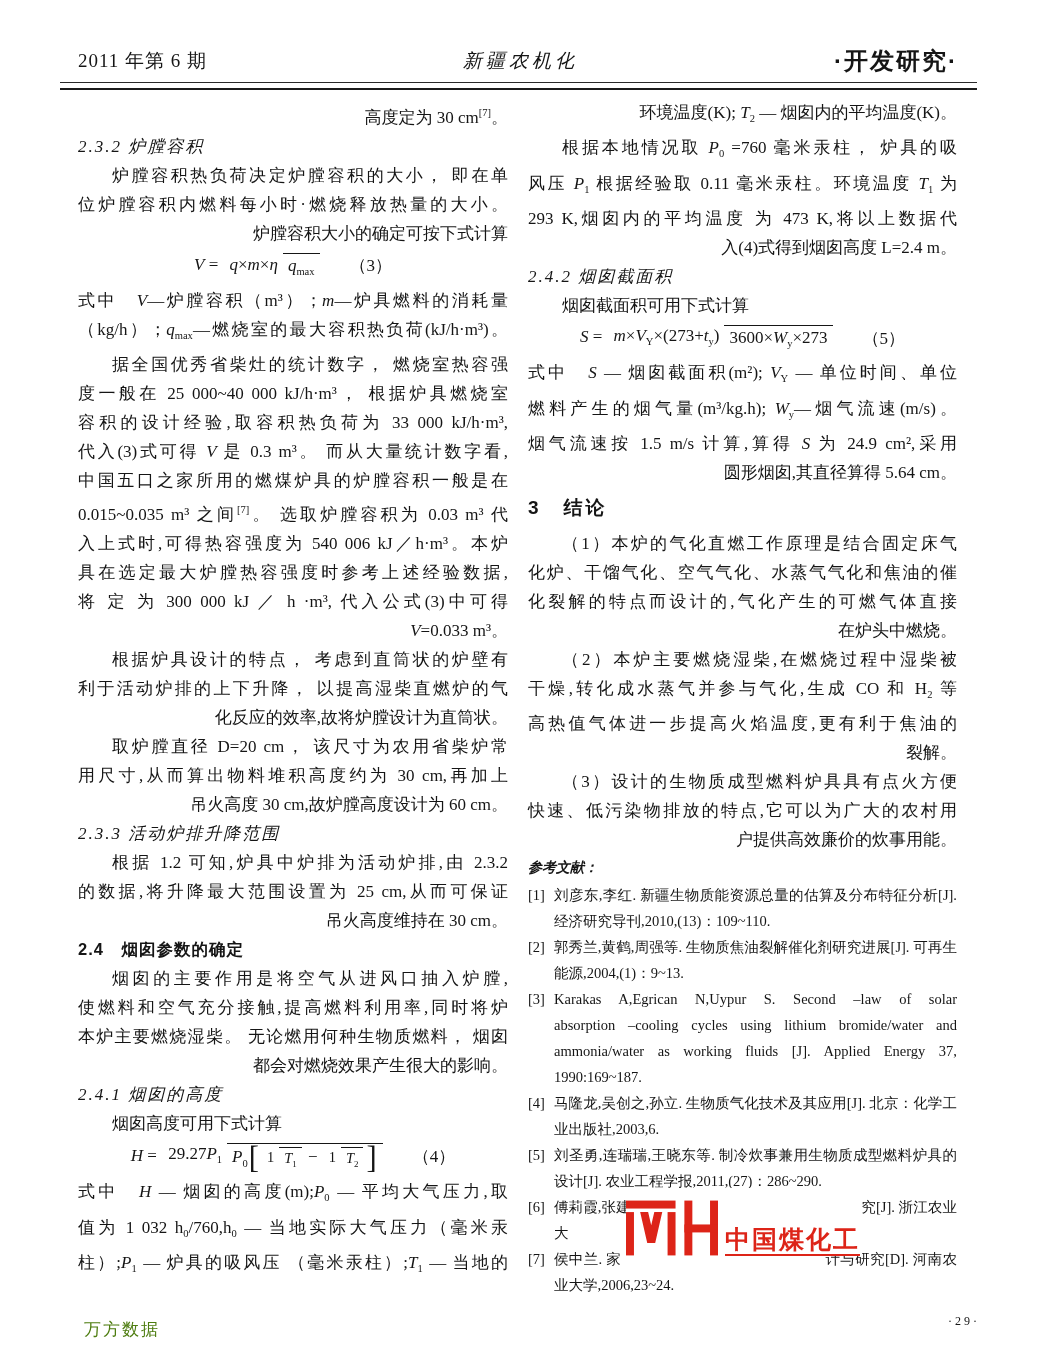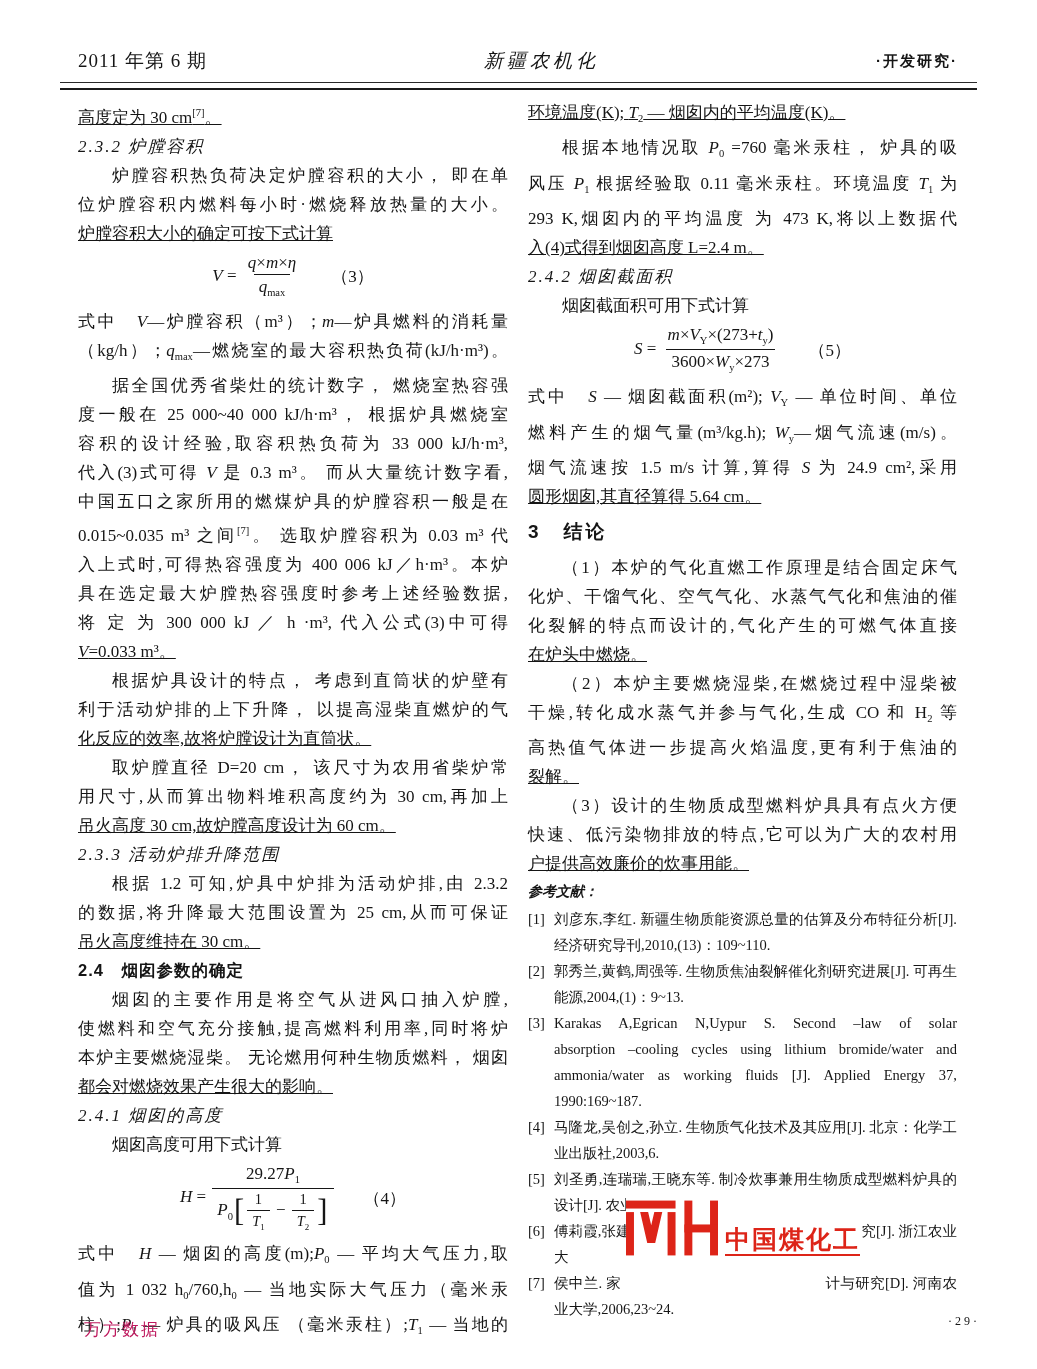"·开发研究·" .hdr .coltag { font-size: 15px -> 24px }
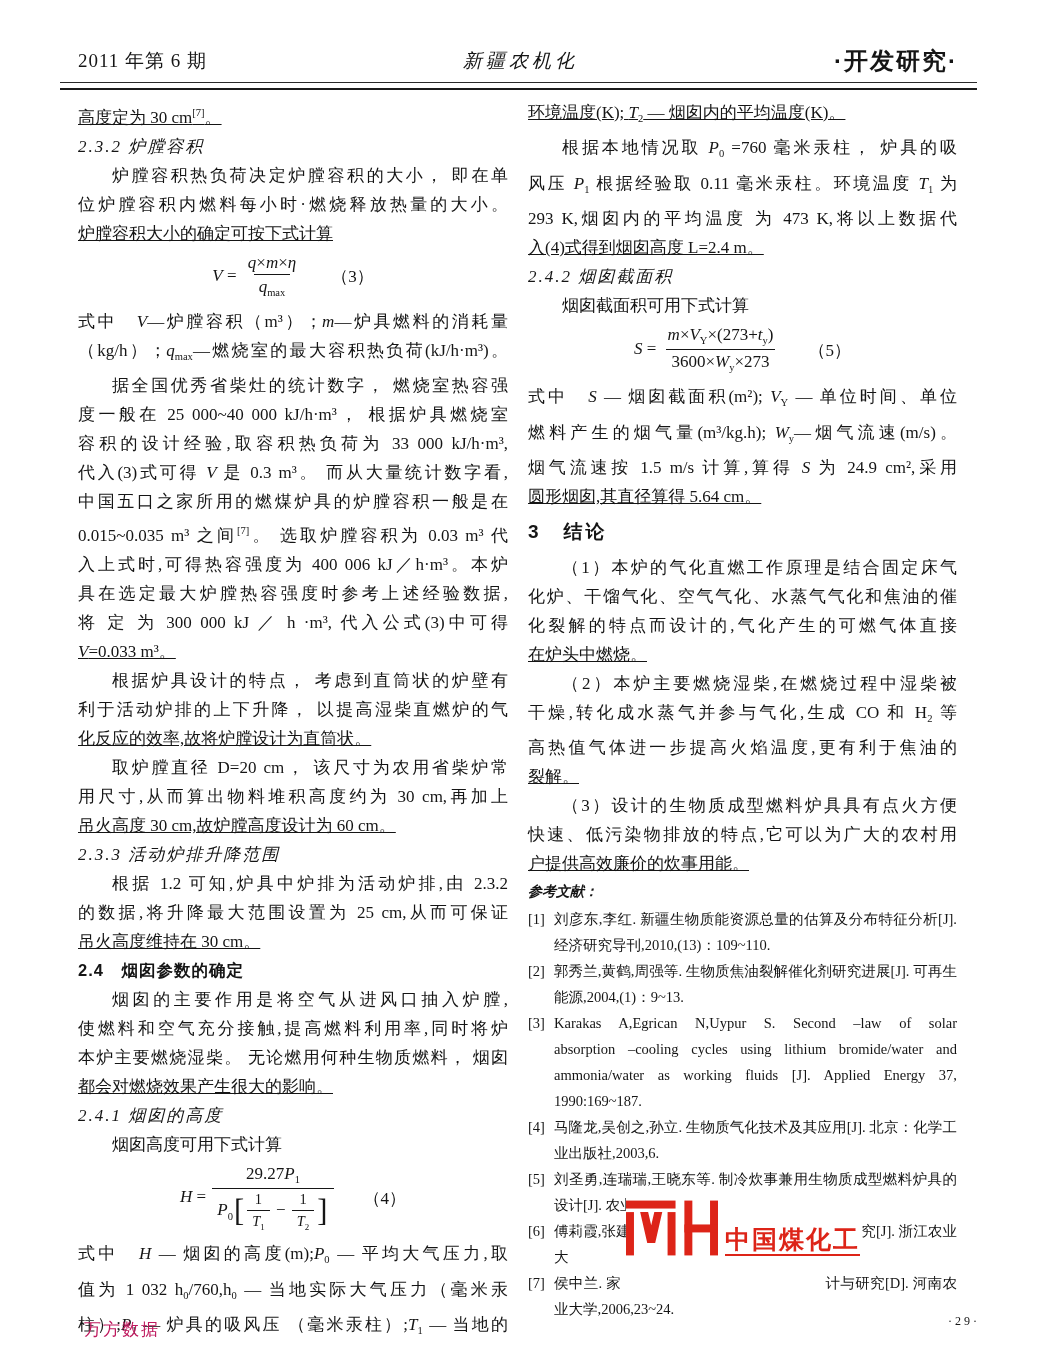"高度定为 30 cm[7]。" .ln.end { text-align: left -> right; text-decoration: underline -> none }
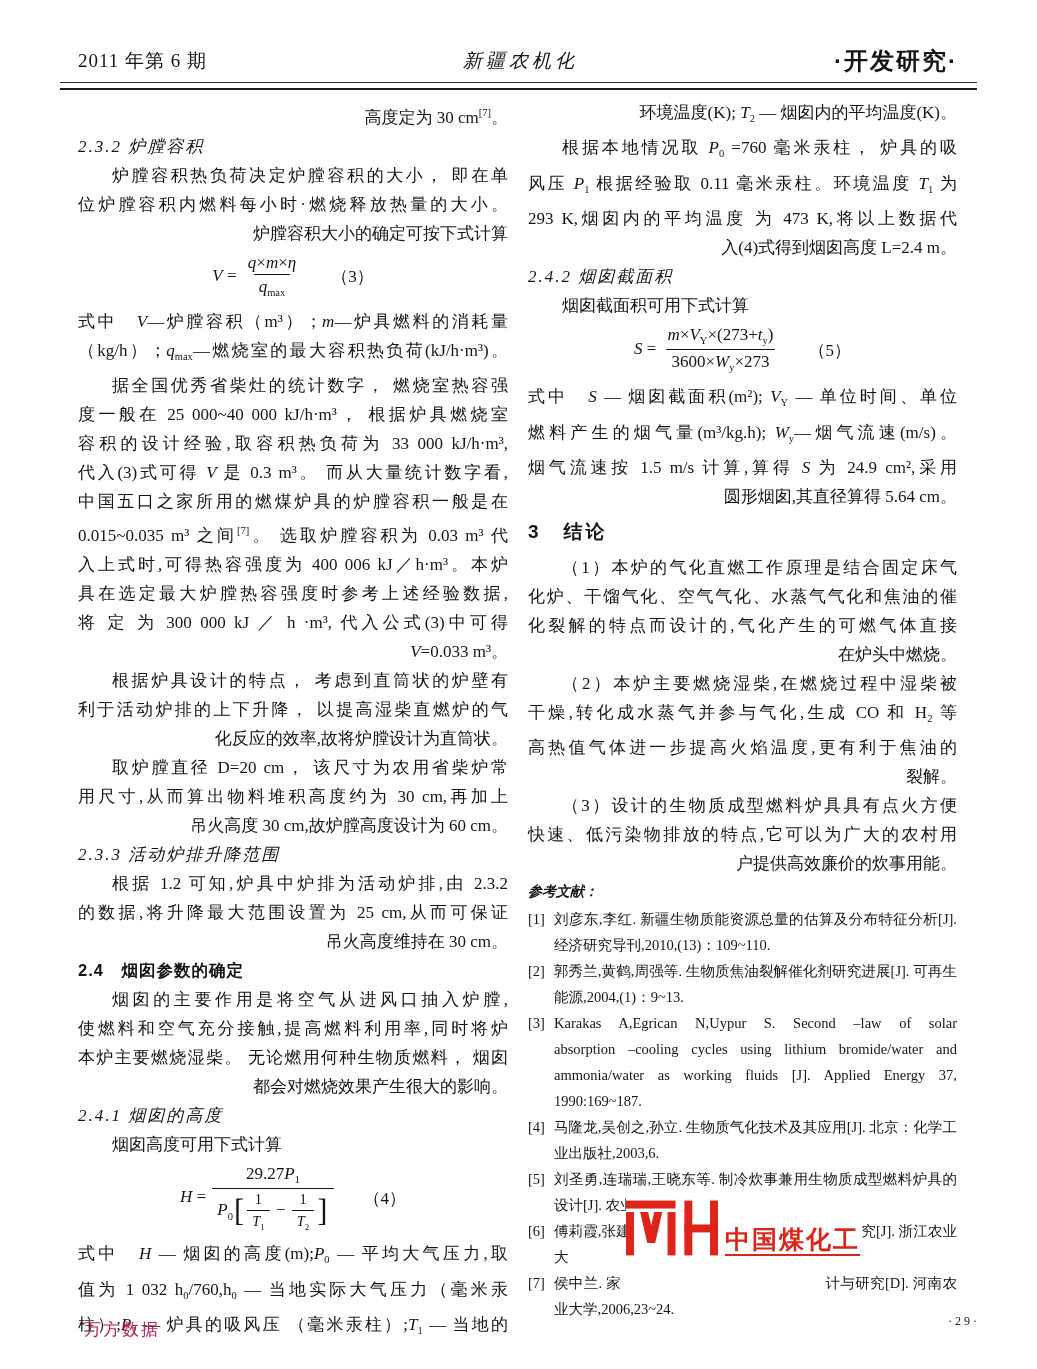"q×m×η" .fr { flex-direction: column -> row }
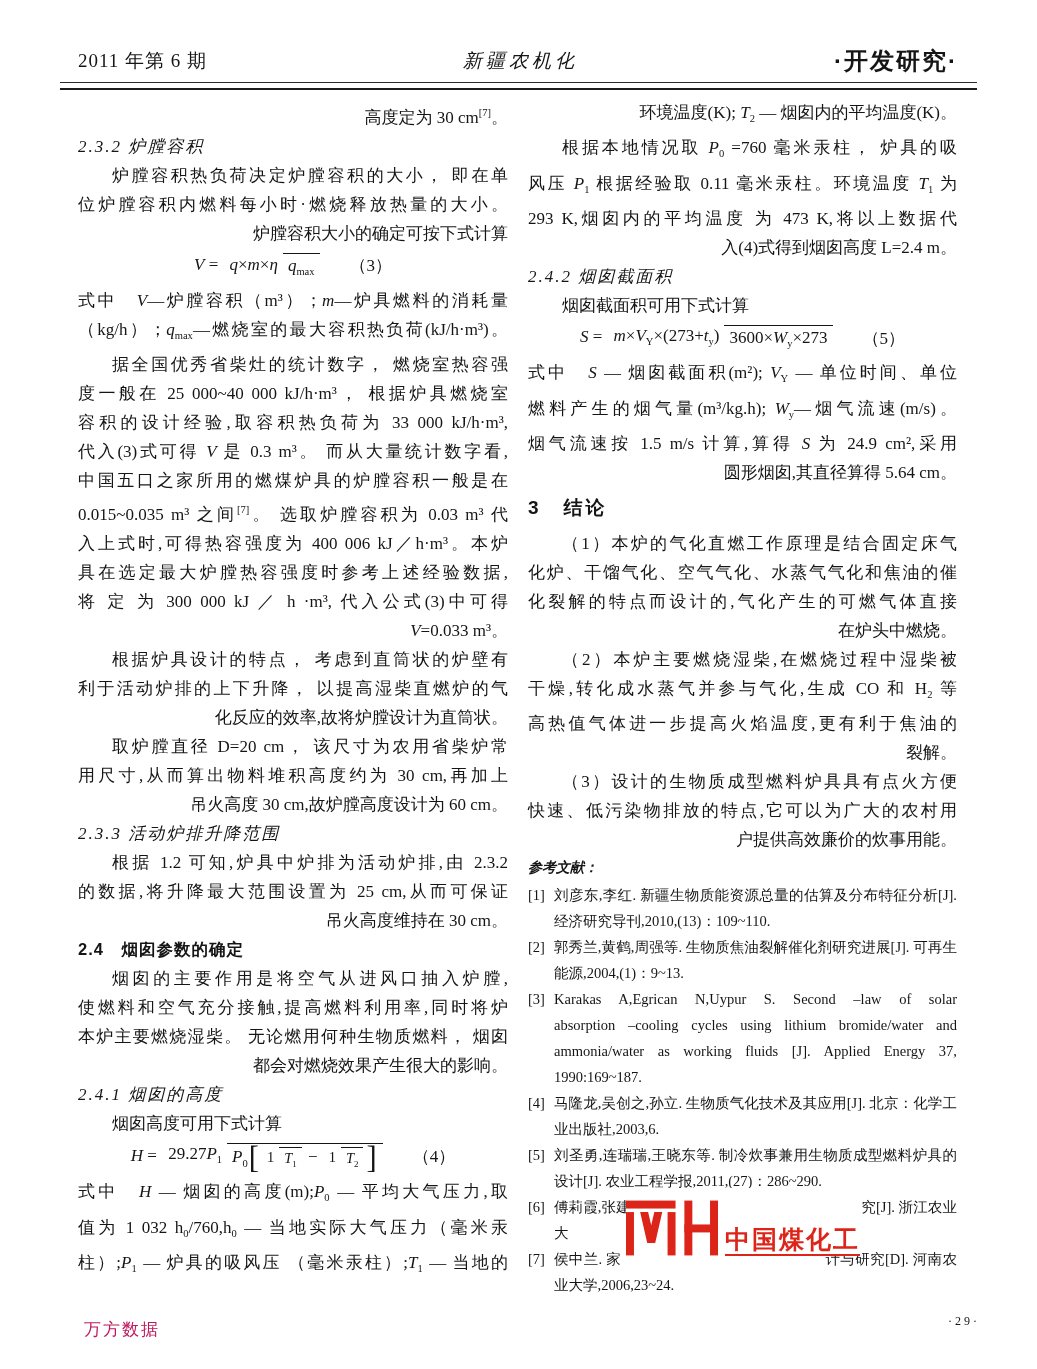"入上式时,可得热容强度为 400 006 kJ／h·m³。本炉" div.ln { text: 400 006 -> 540 006 }
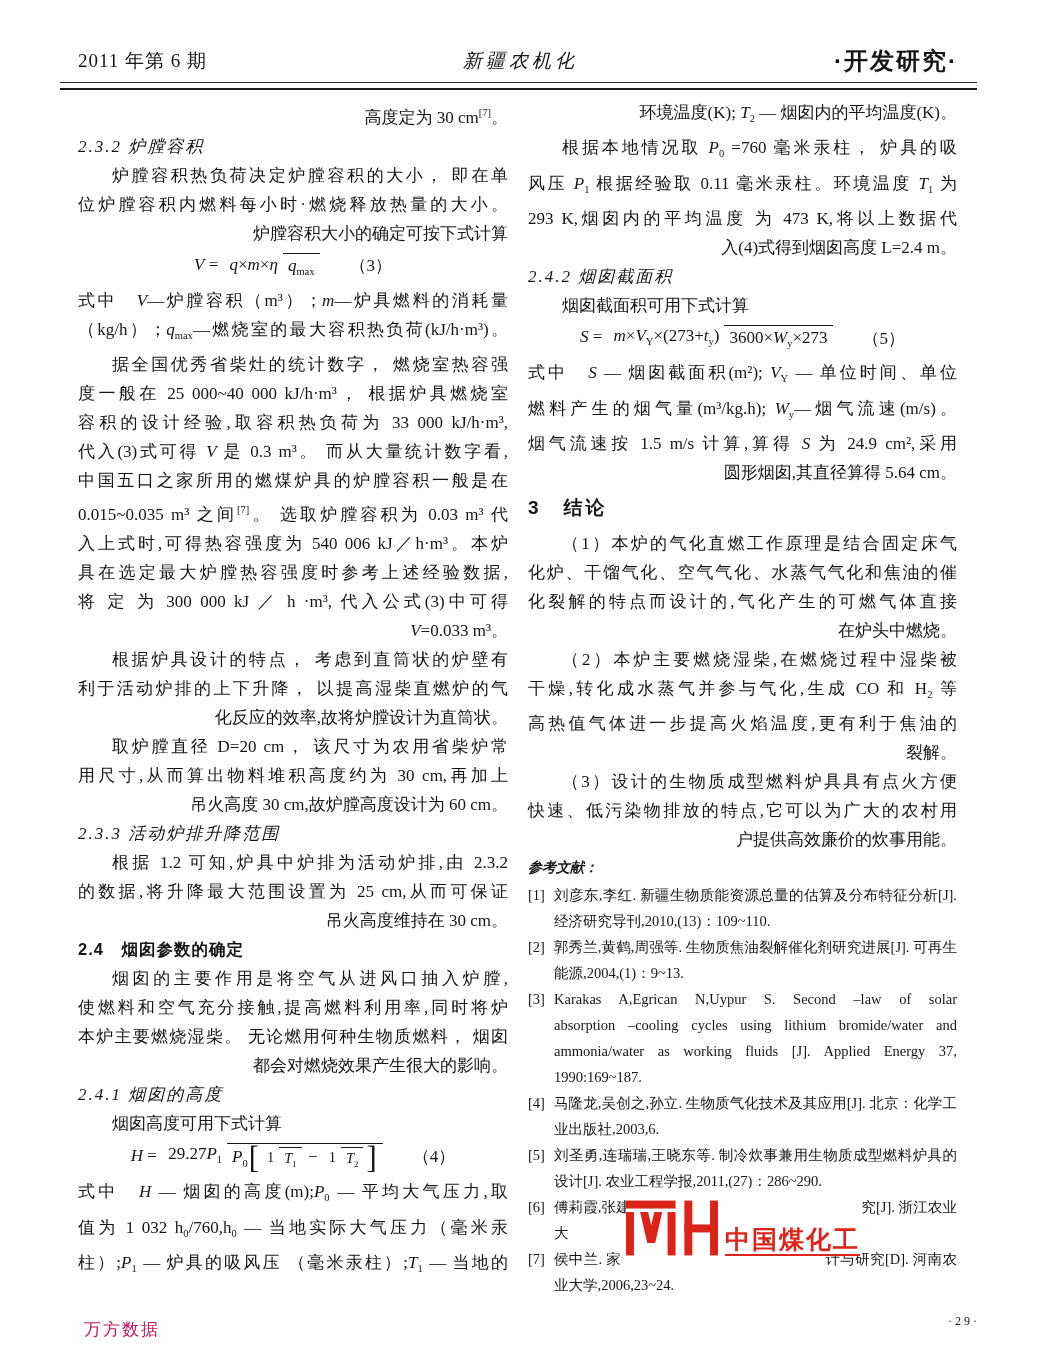"万方数据" .ft-wanfang { color: #be185d -> #4d7c0f }
